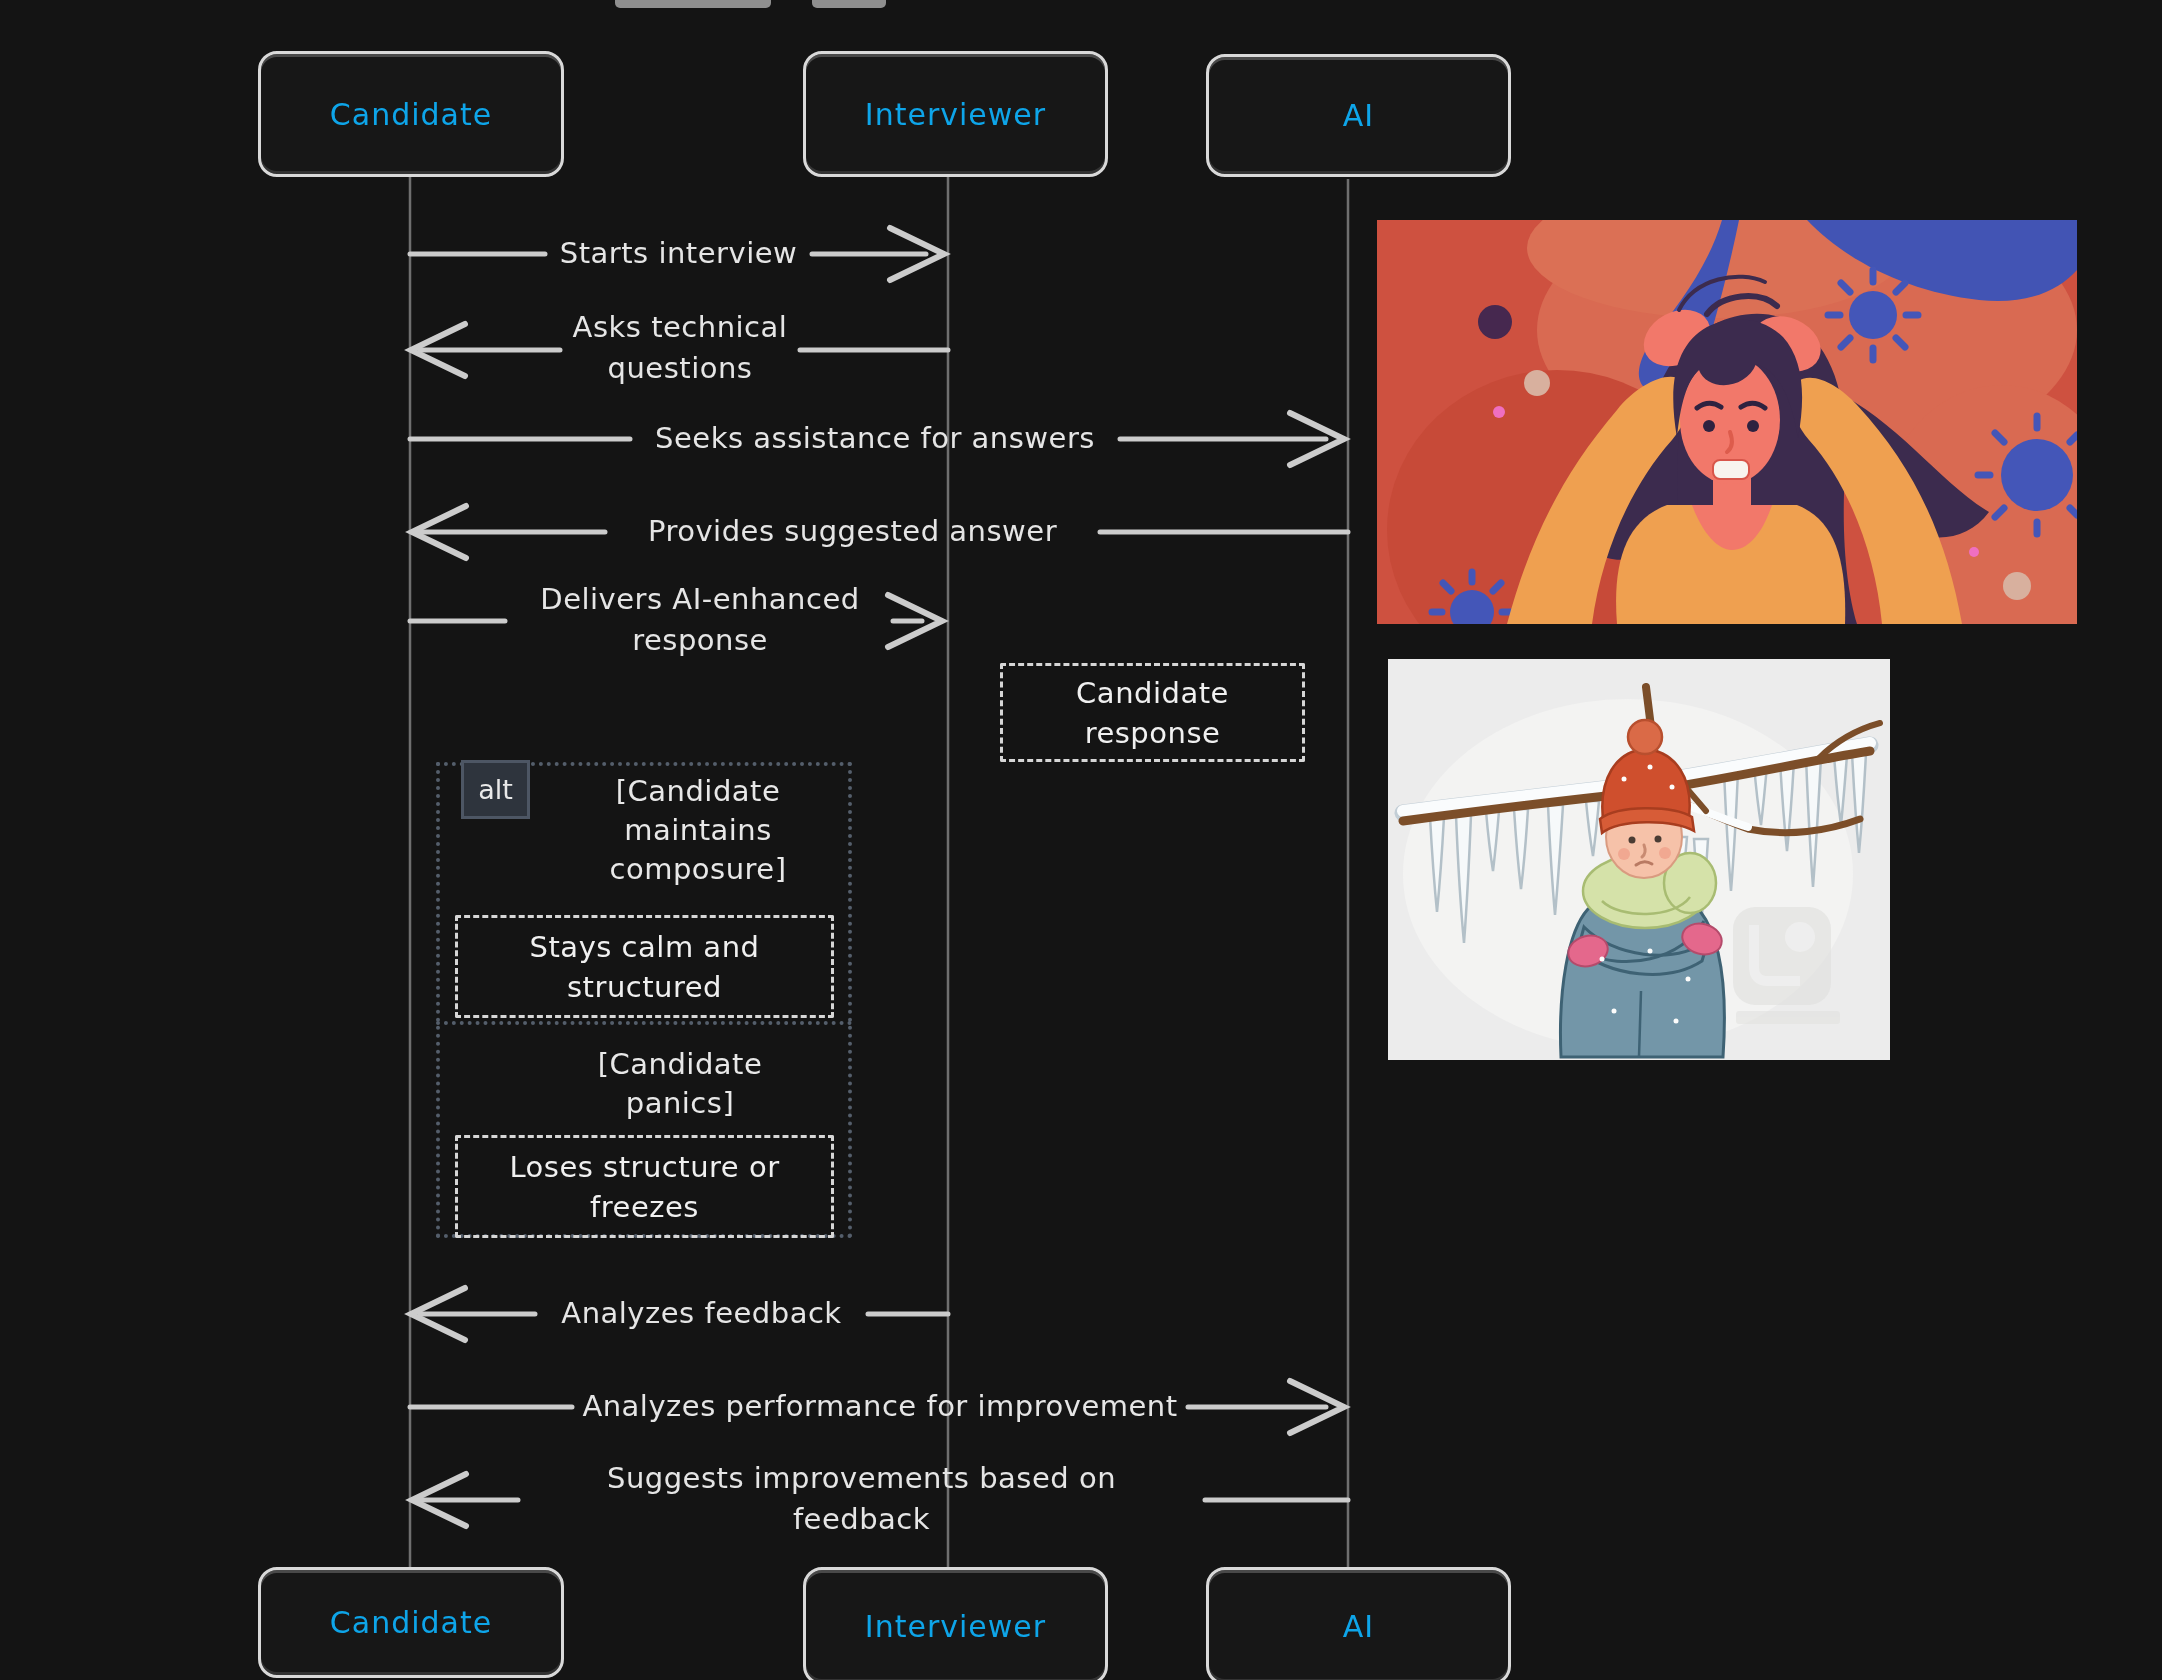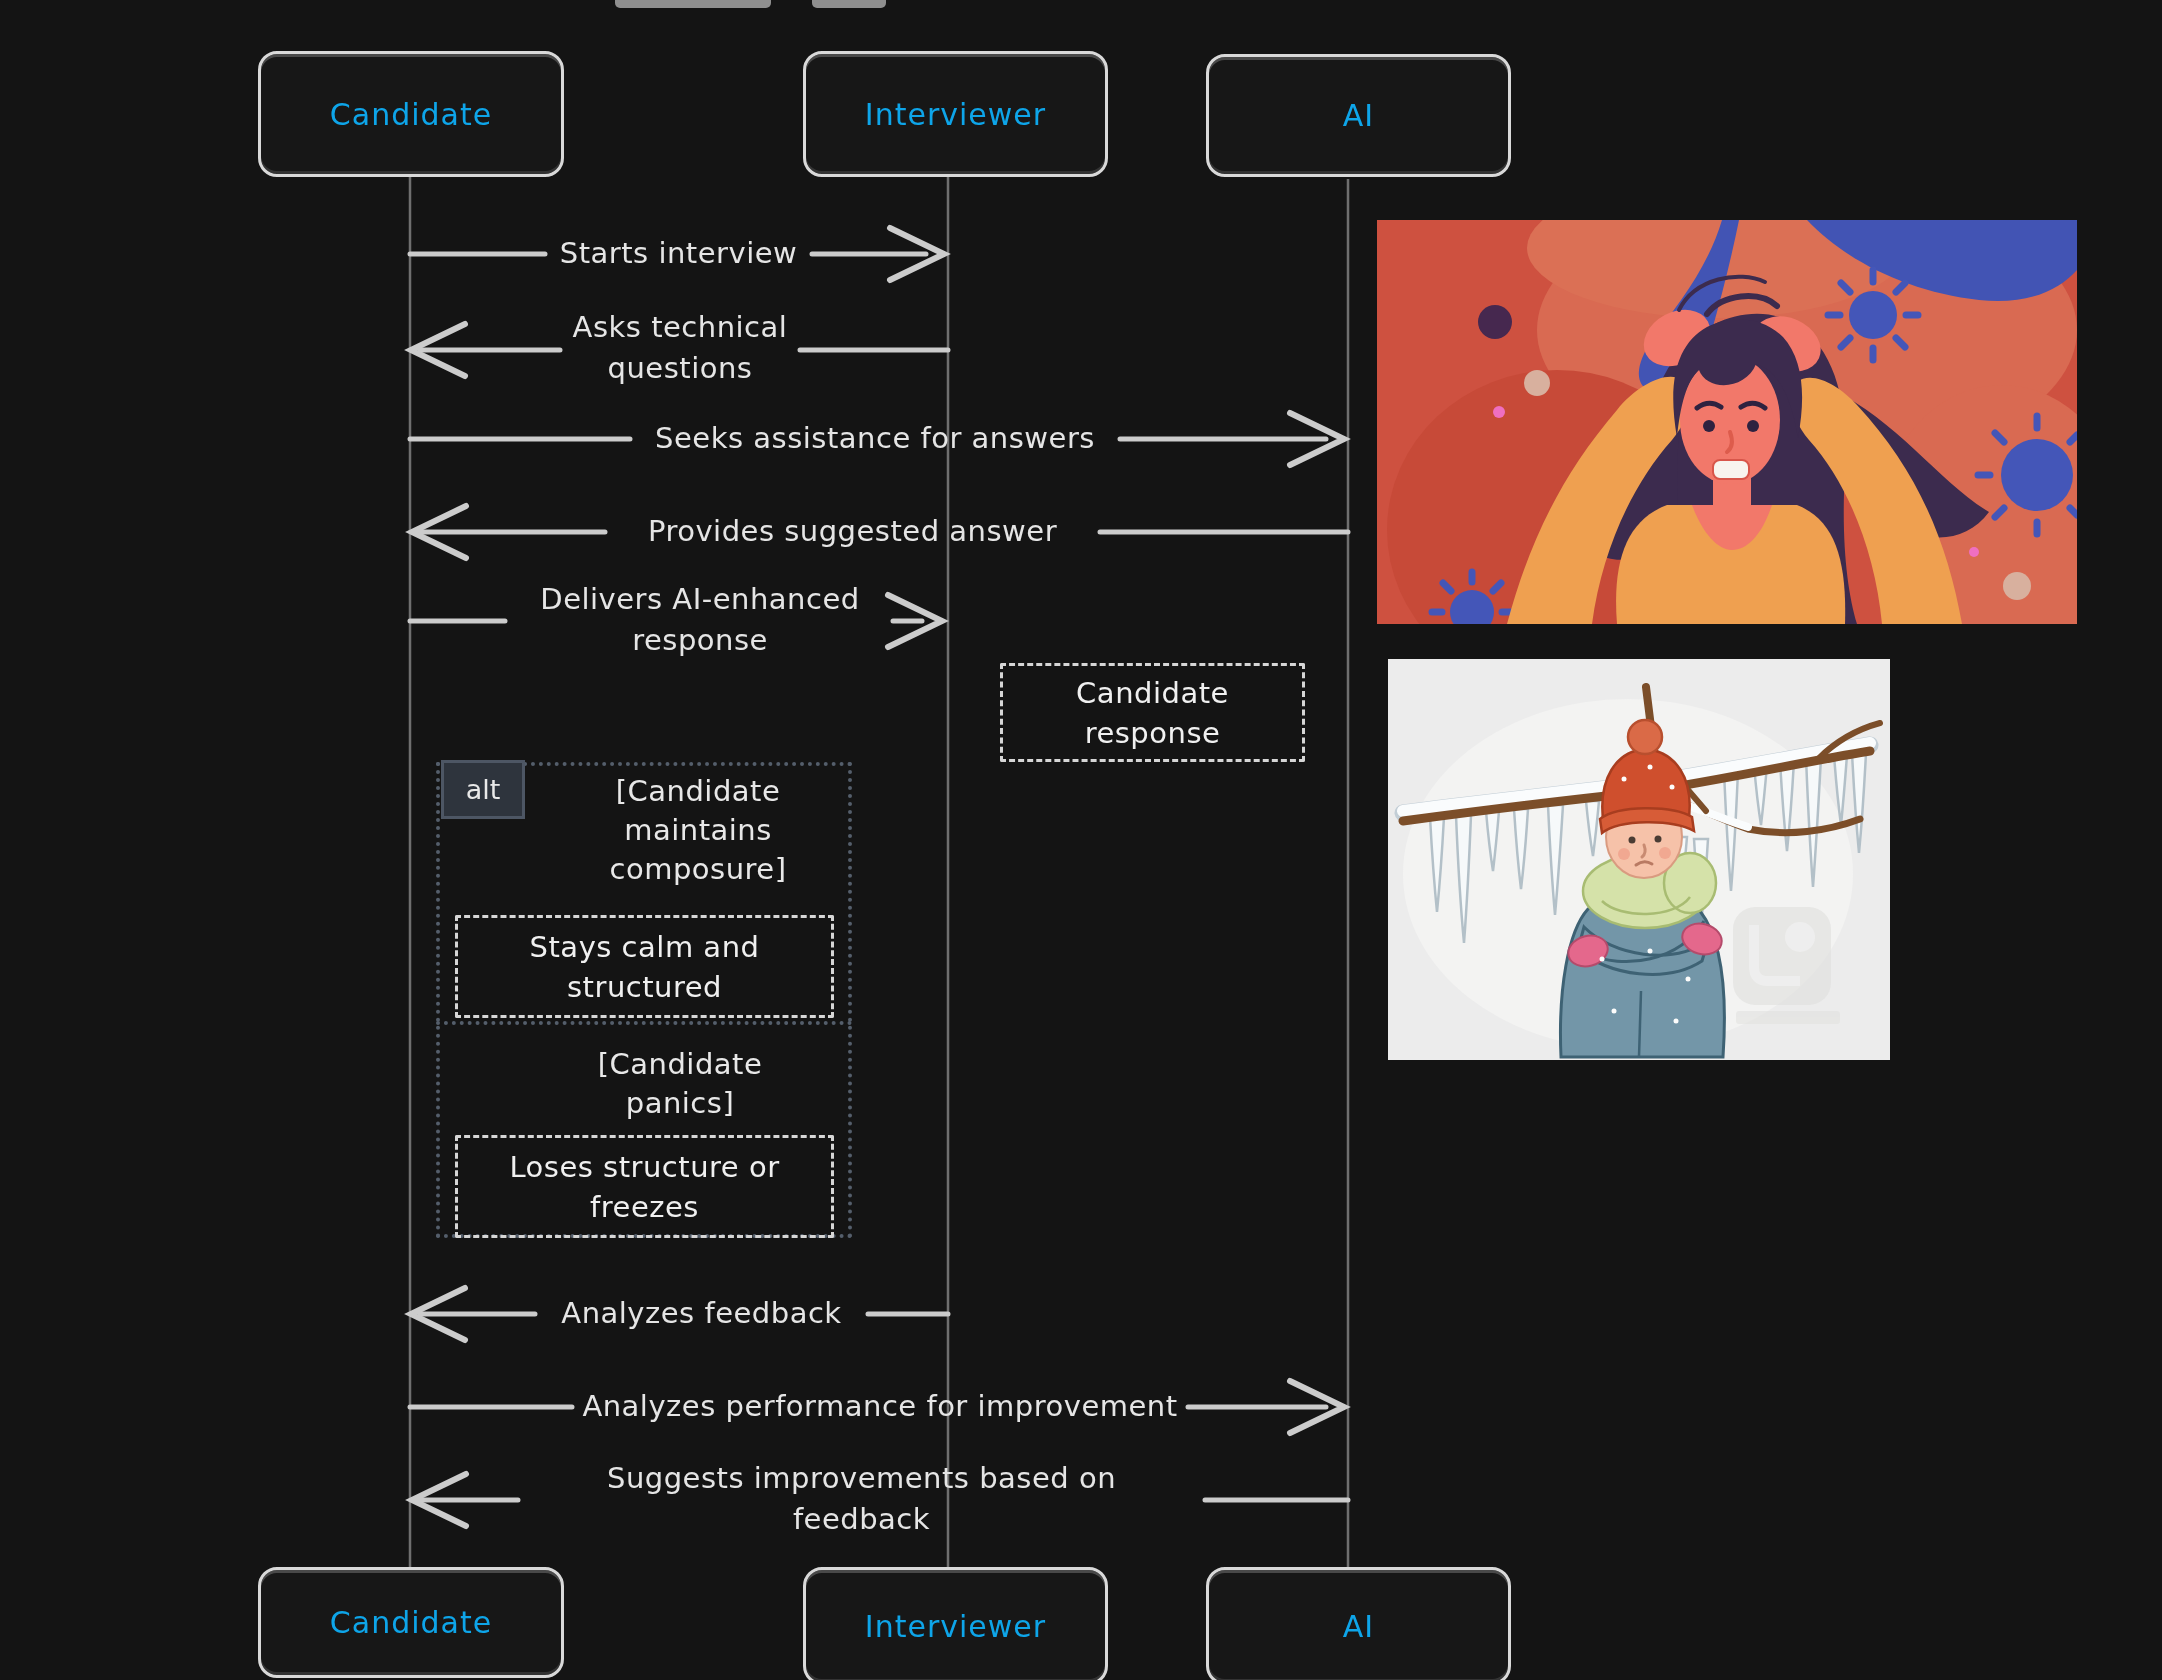"alt" div.alt-label { left: 441px -> 461px; width: 84px -> 69px }
